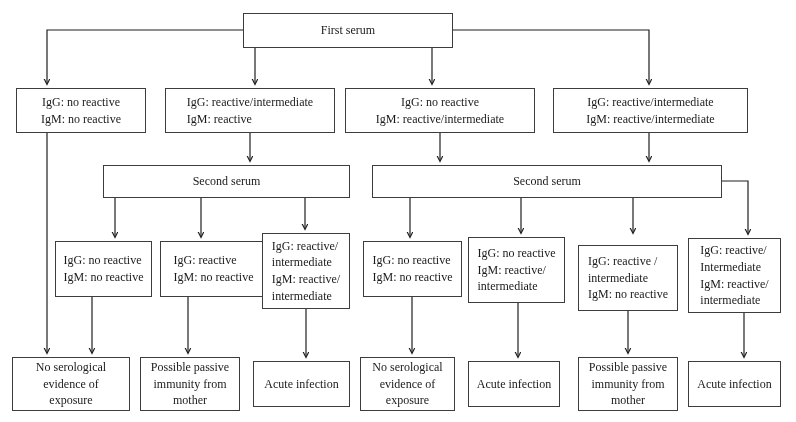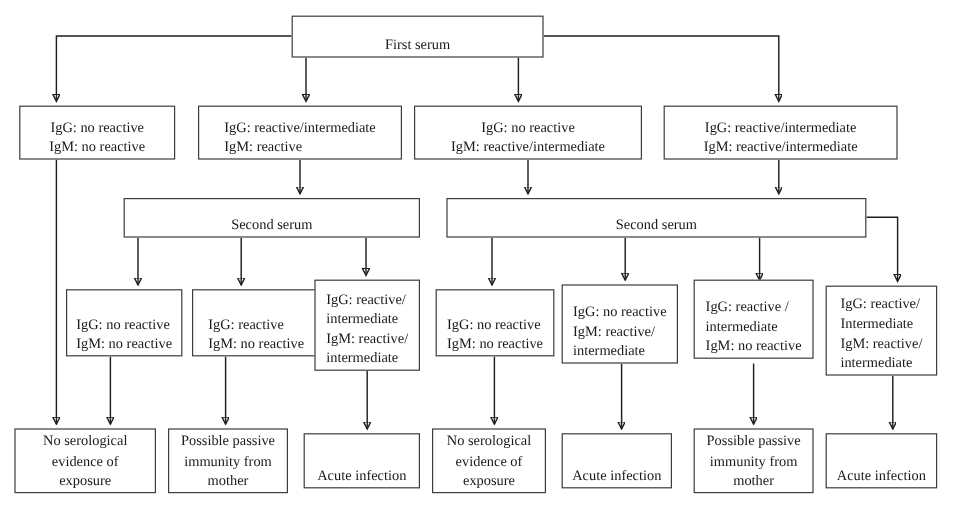"First serum" .node { align-items: flex-end -> center }
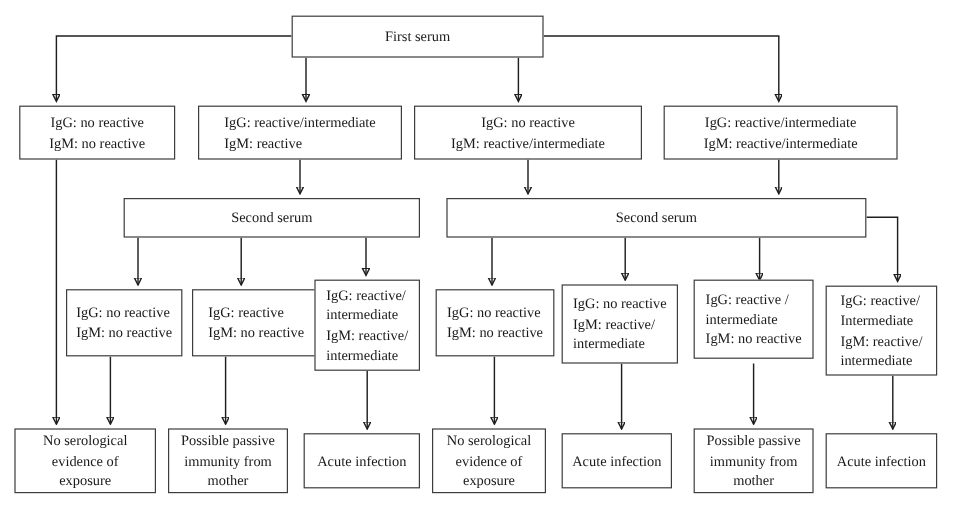"IgG: reactive /" div.node { top: 233px -> 245px }
